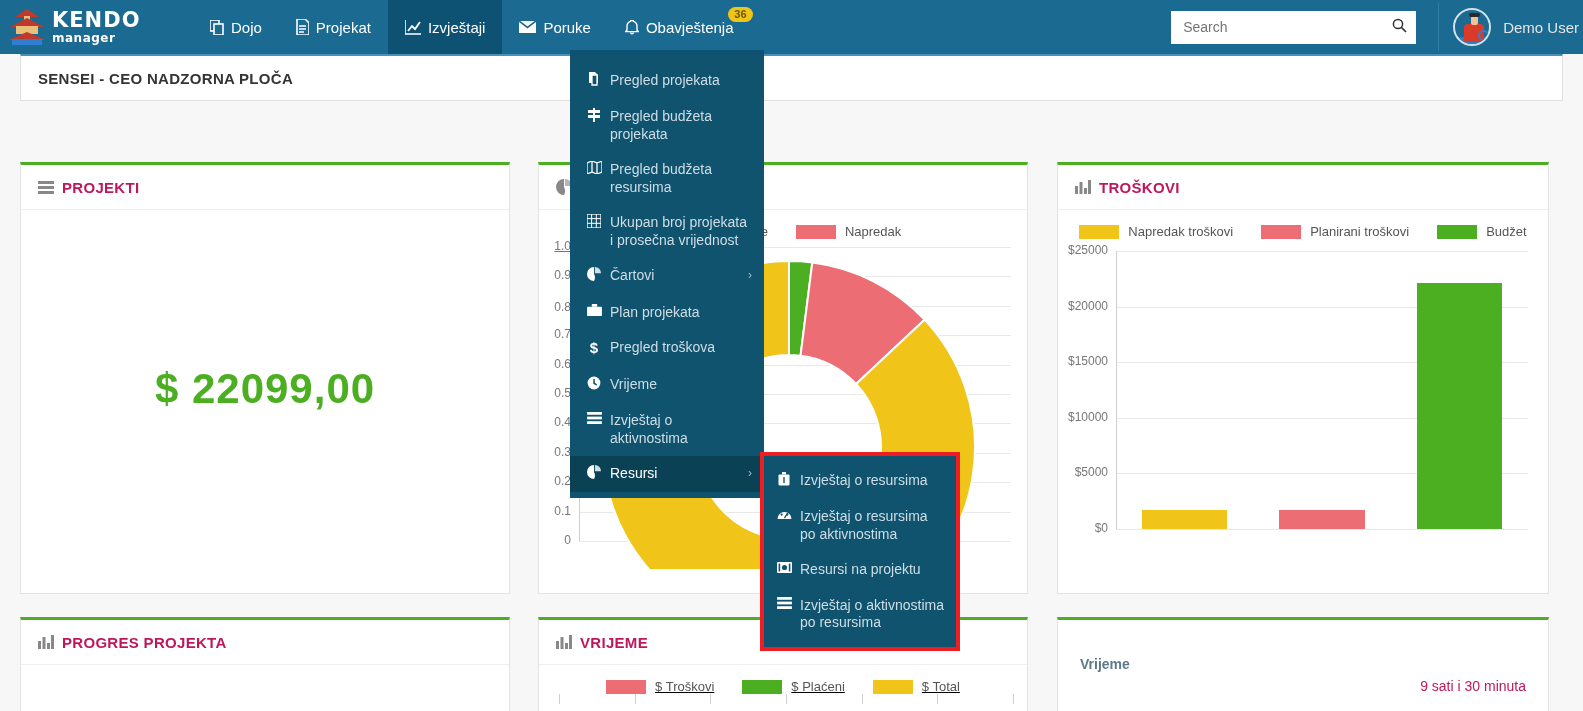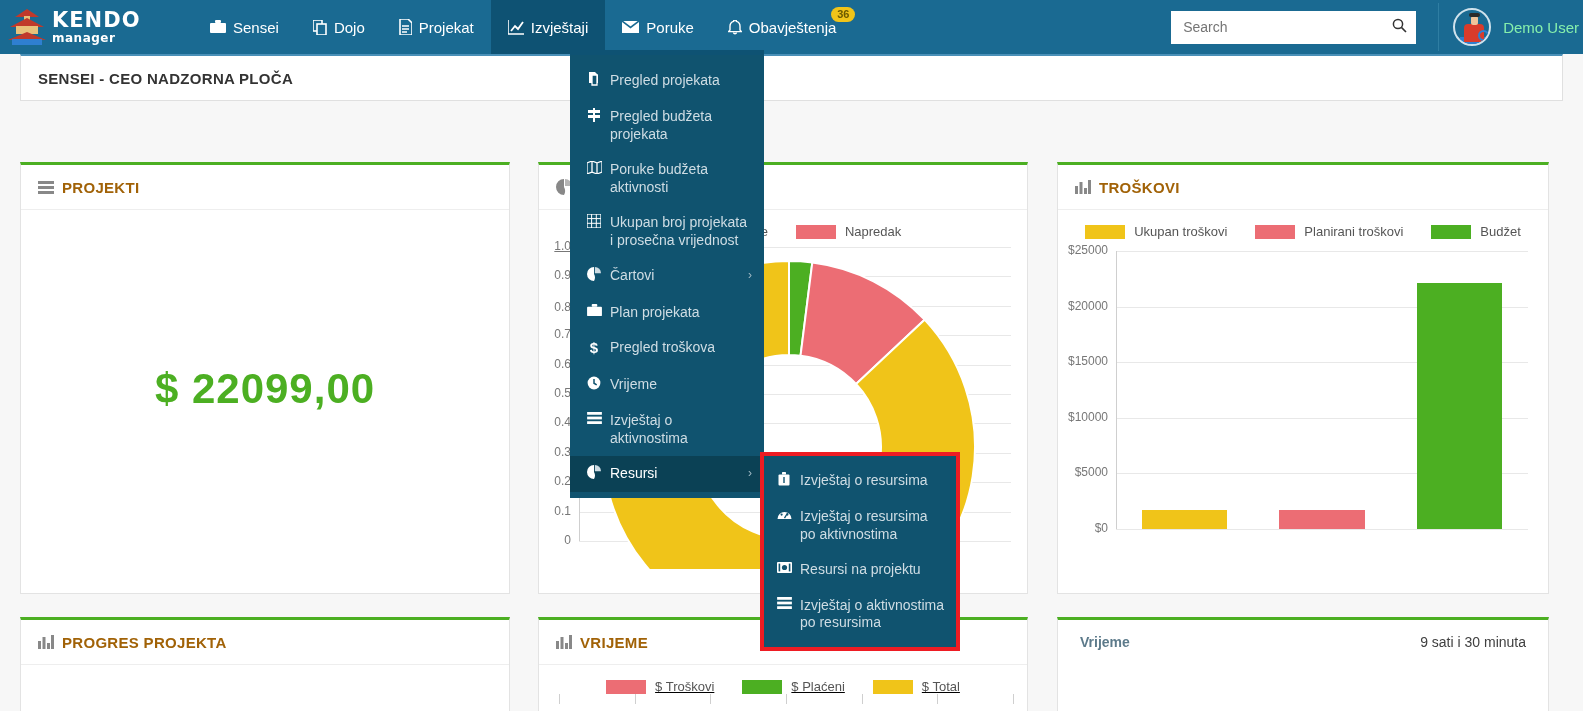"Sensei" div.nav-item { html: <div> <span> <svg> <rect></rect> <rect></rect> </svg> </span> <span>Sensei</span> </div> -> none }
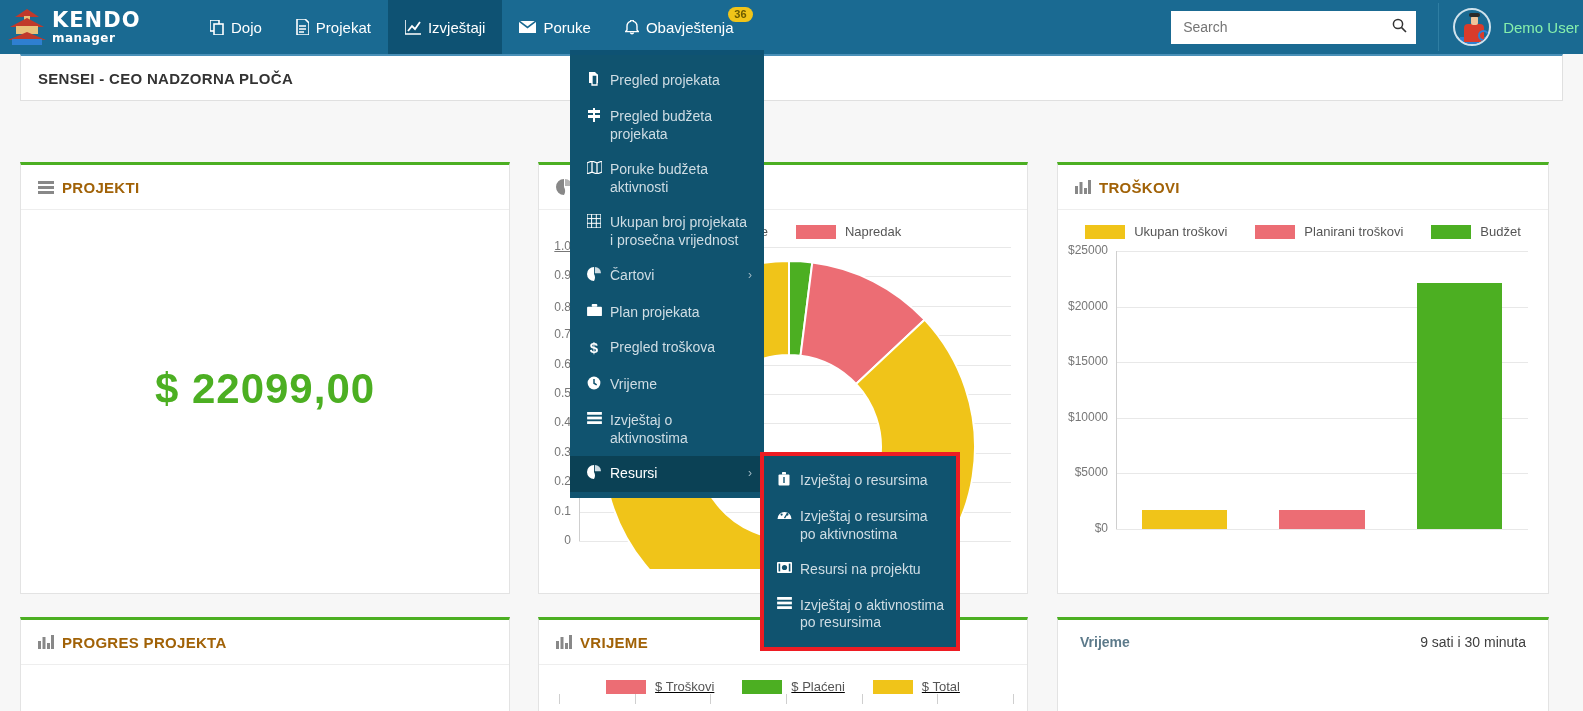"Demo User" #username { color: #86efac -> #e5e5e5 }
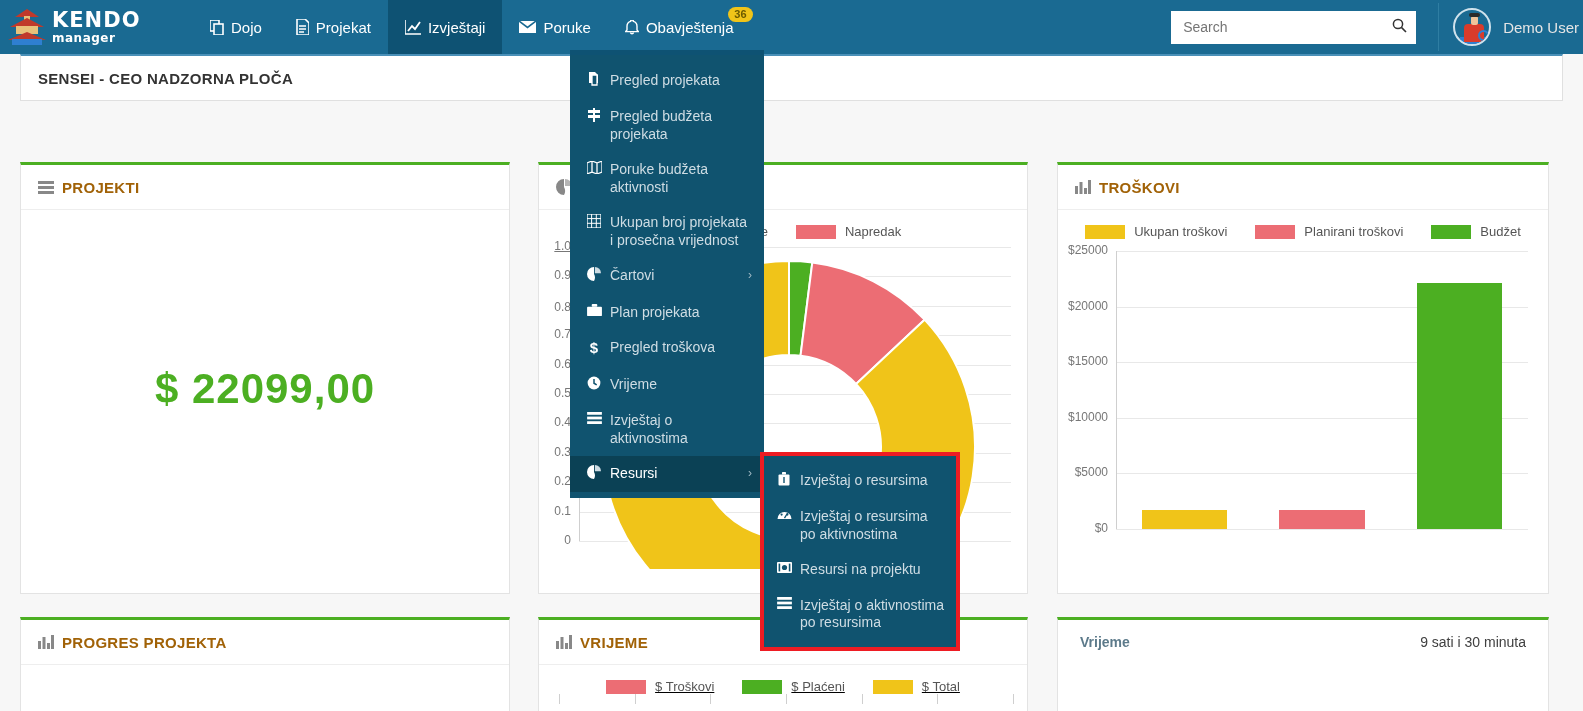"Poruke budžeta aktivnosti" span.dl { text: Poruke budžeta aktivnosti -> Pregled budžeta resursima }
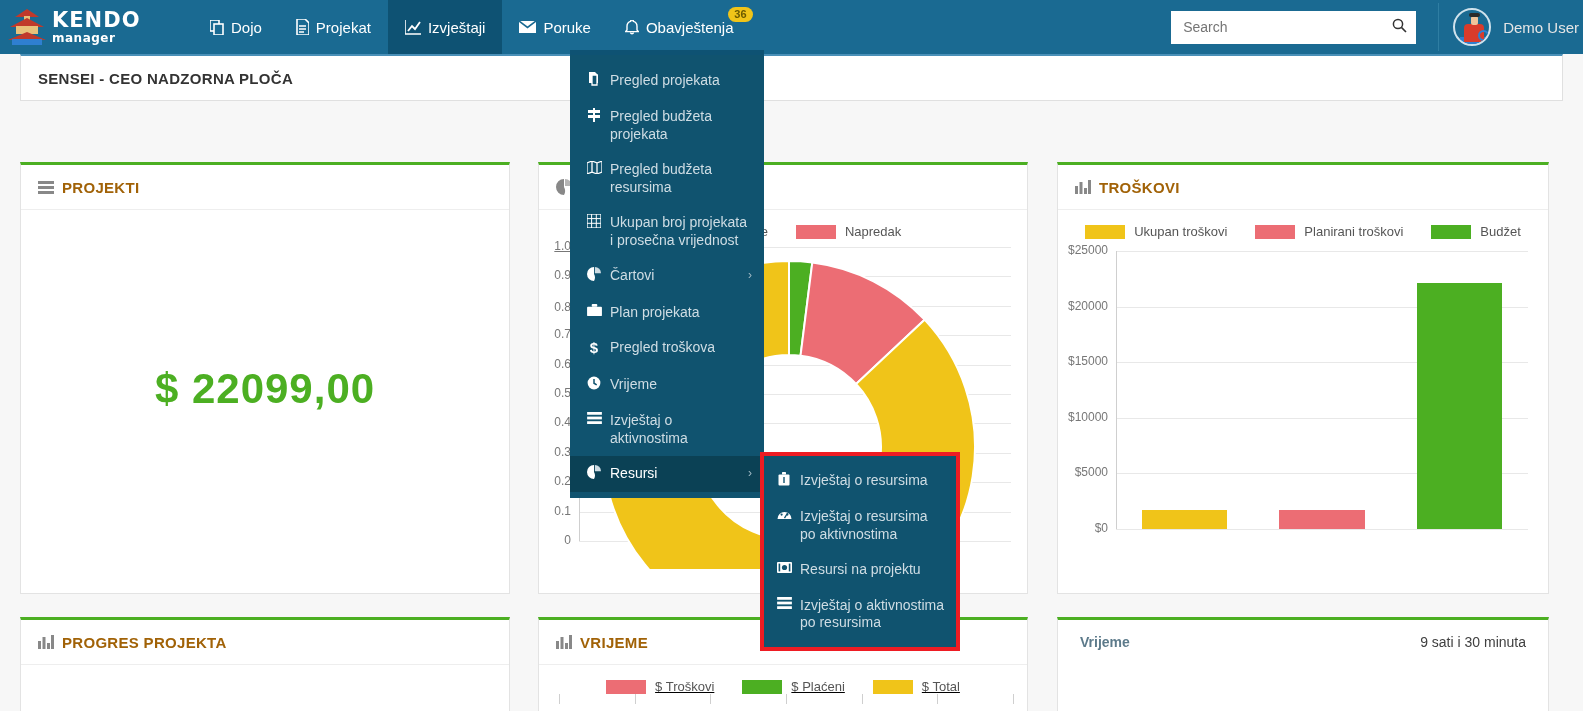"PROJEKTI" .card-head .ch-title { color: #a16207 -> #be185d }
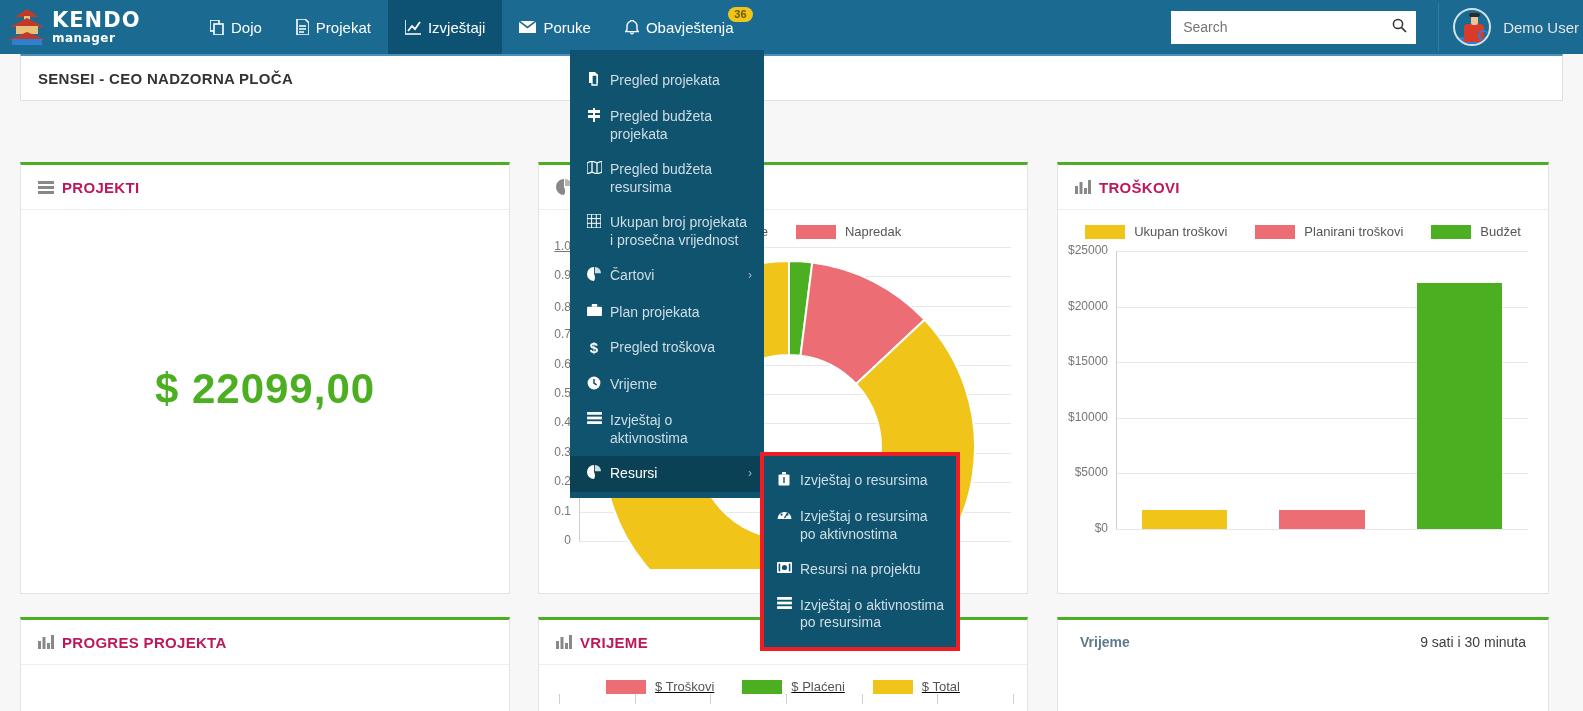"Ukupan troškovi" span.lb { text: Ukupan -> Napredak }
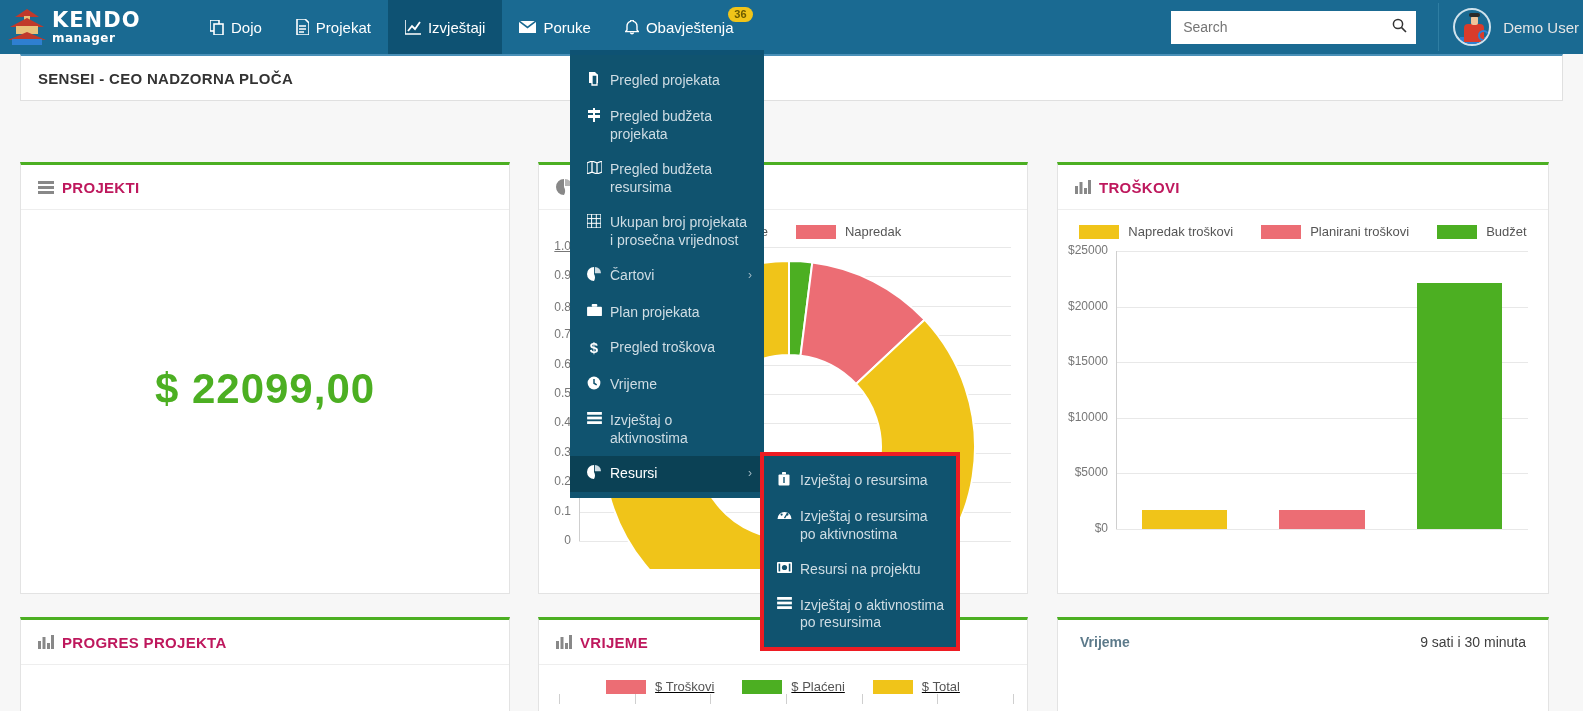"9 sati i 30 minuta" .hrow .v { color: #404040 -> #be185d; margin-top: none -> 44px }
